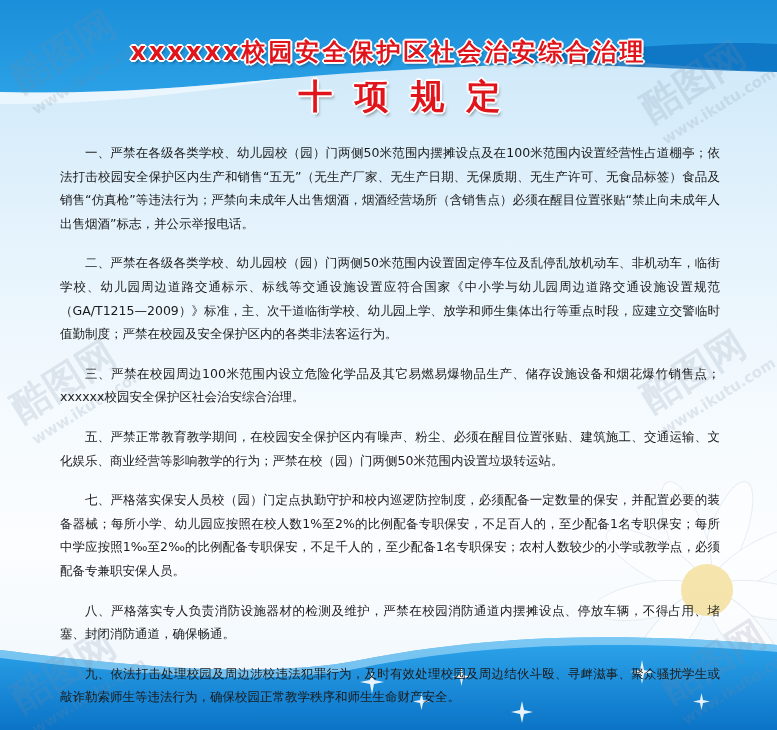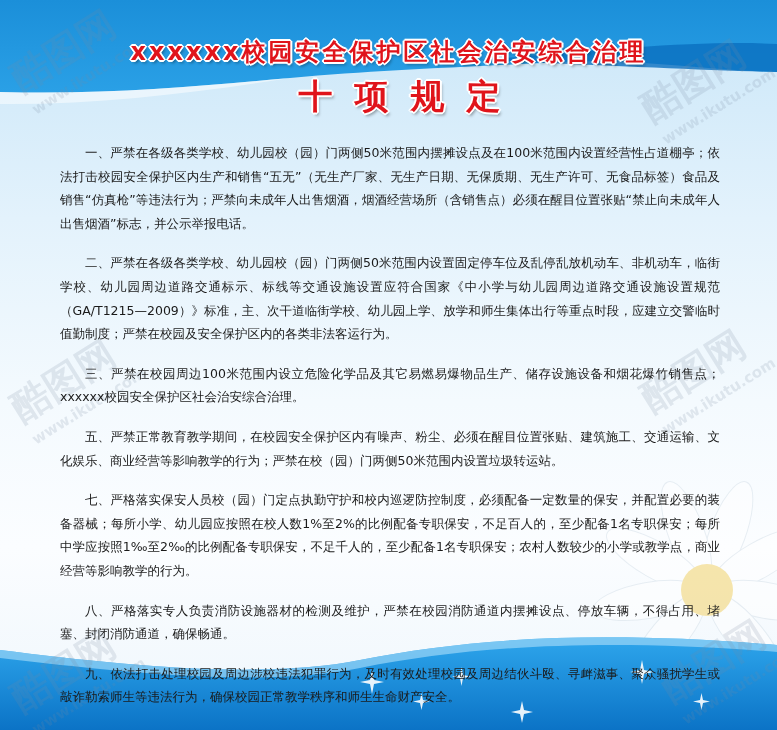"七、严格落实保安人员校（园）门定点执勤守护和校内巡逻防控制度，必须配备一定数量的" p { text: 商业经营等影响教学的行为 -> 必须配备专兼职安保人员 }
